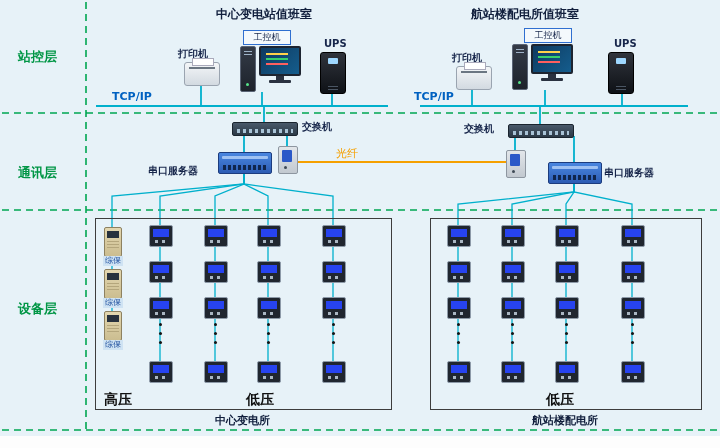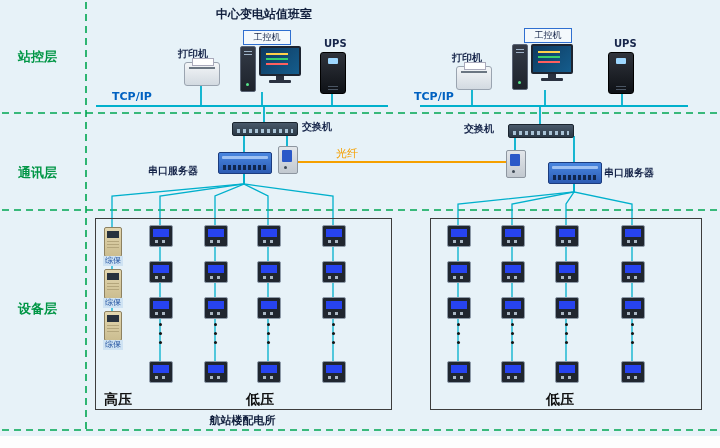"航站楼配电所值班室" div.t { html: none -> <div>航站楼配电所值班室</div> }
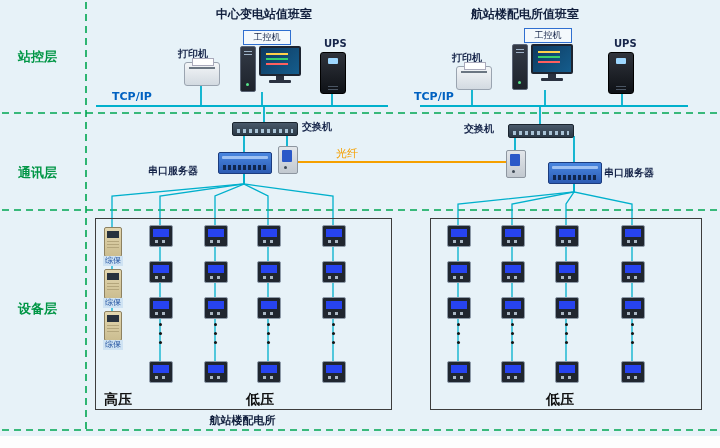"航站楼配电所" div.t { text: 航站楼配 -> 中心变 }
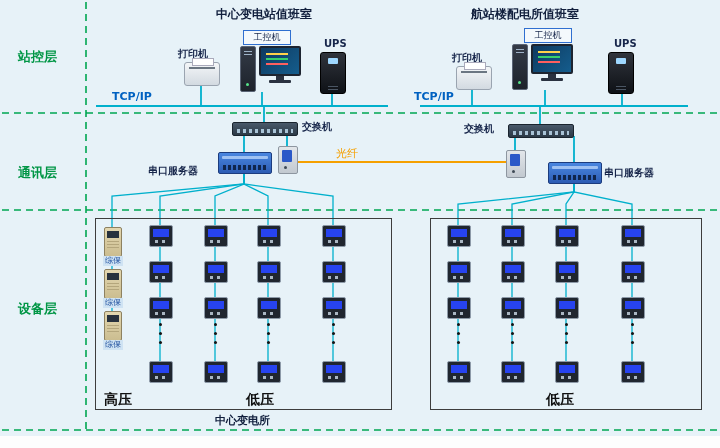"航站楼配电所" div.t { html: none -> <div>航站楼配电所</div> }
